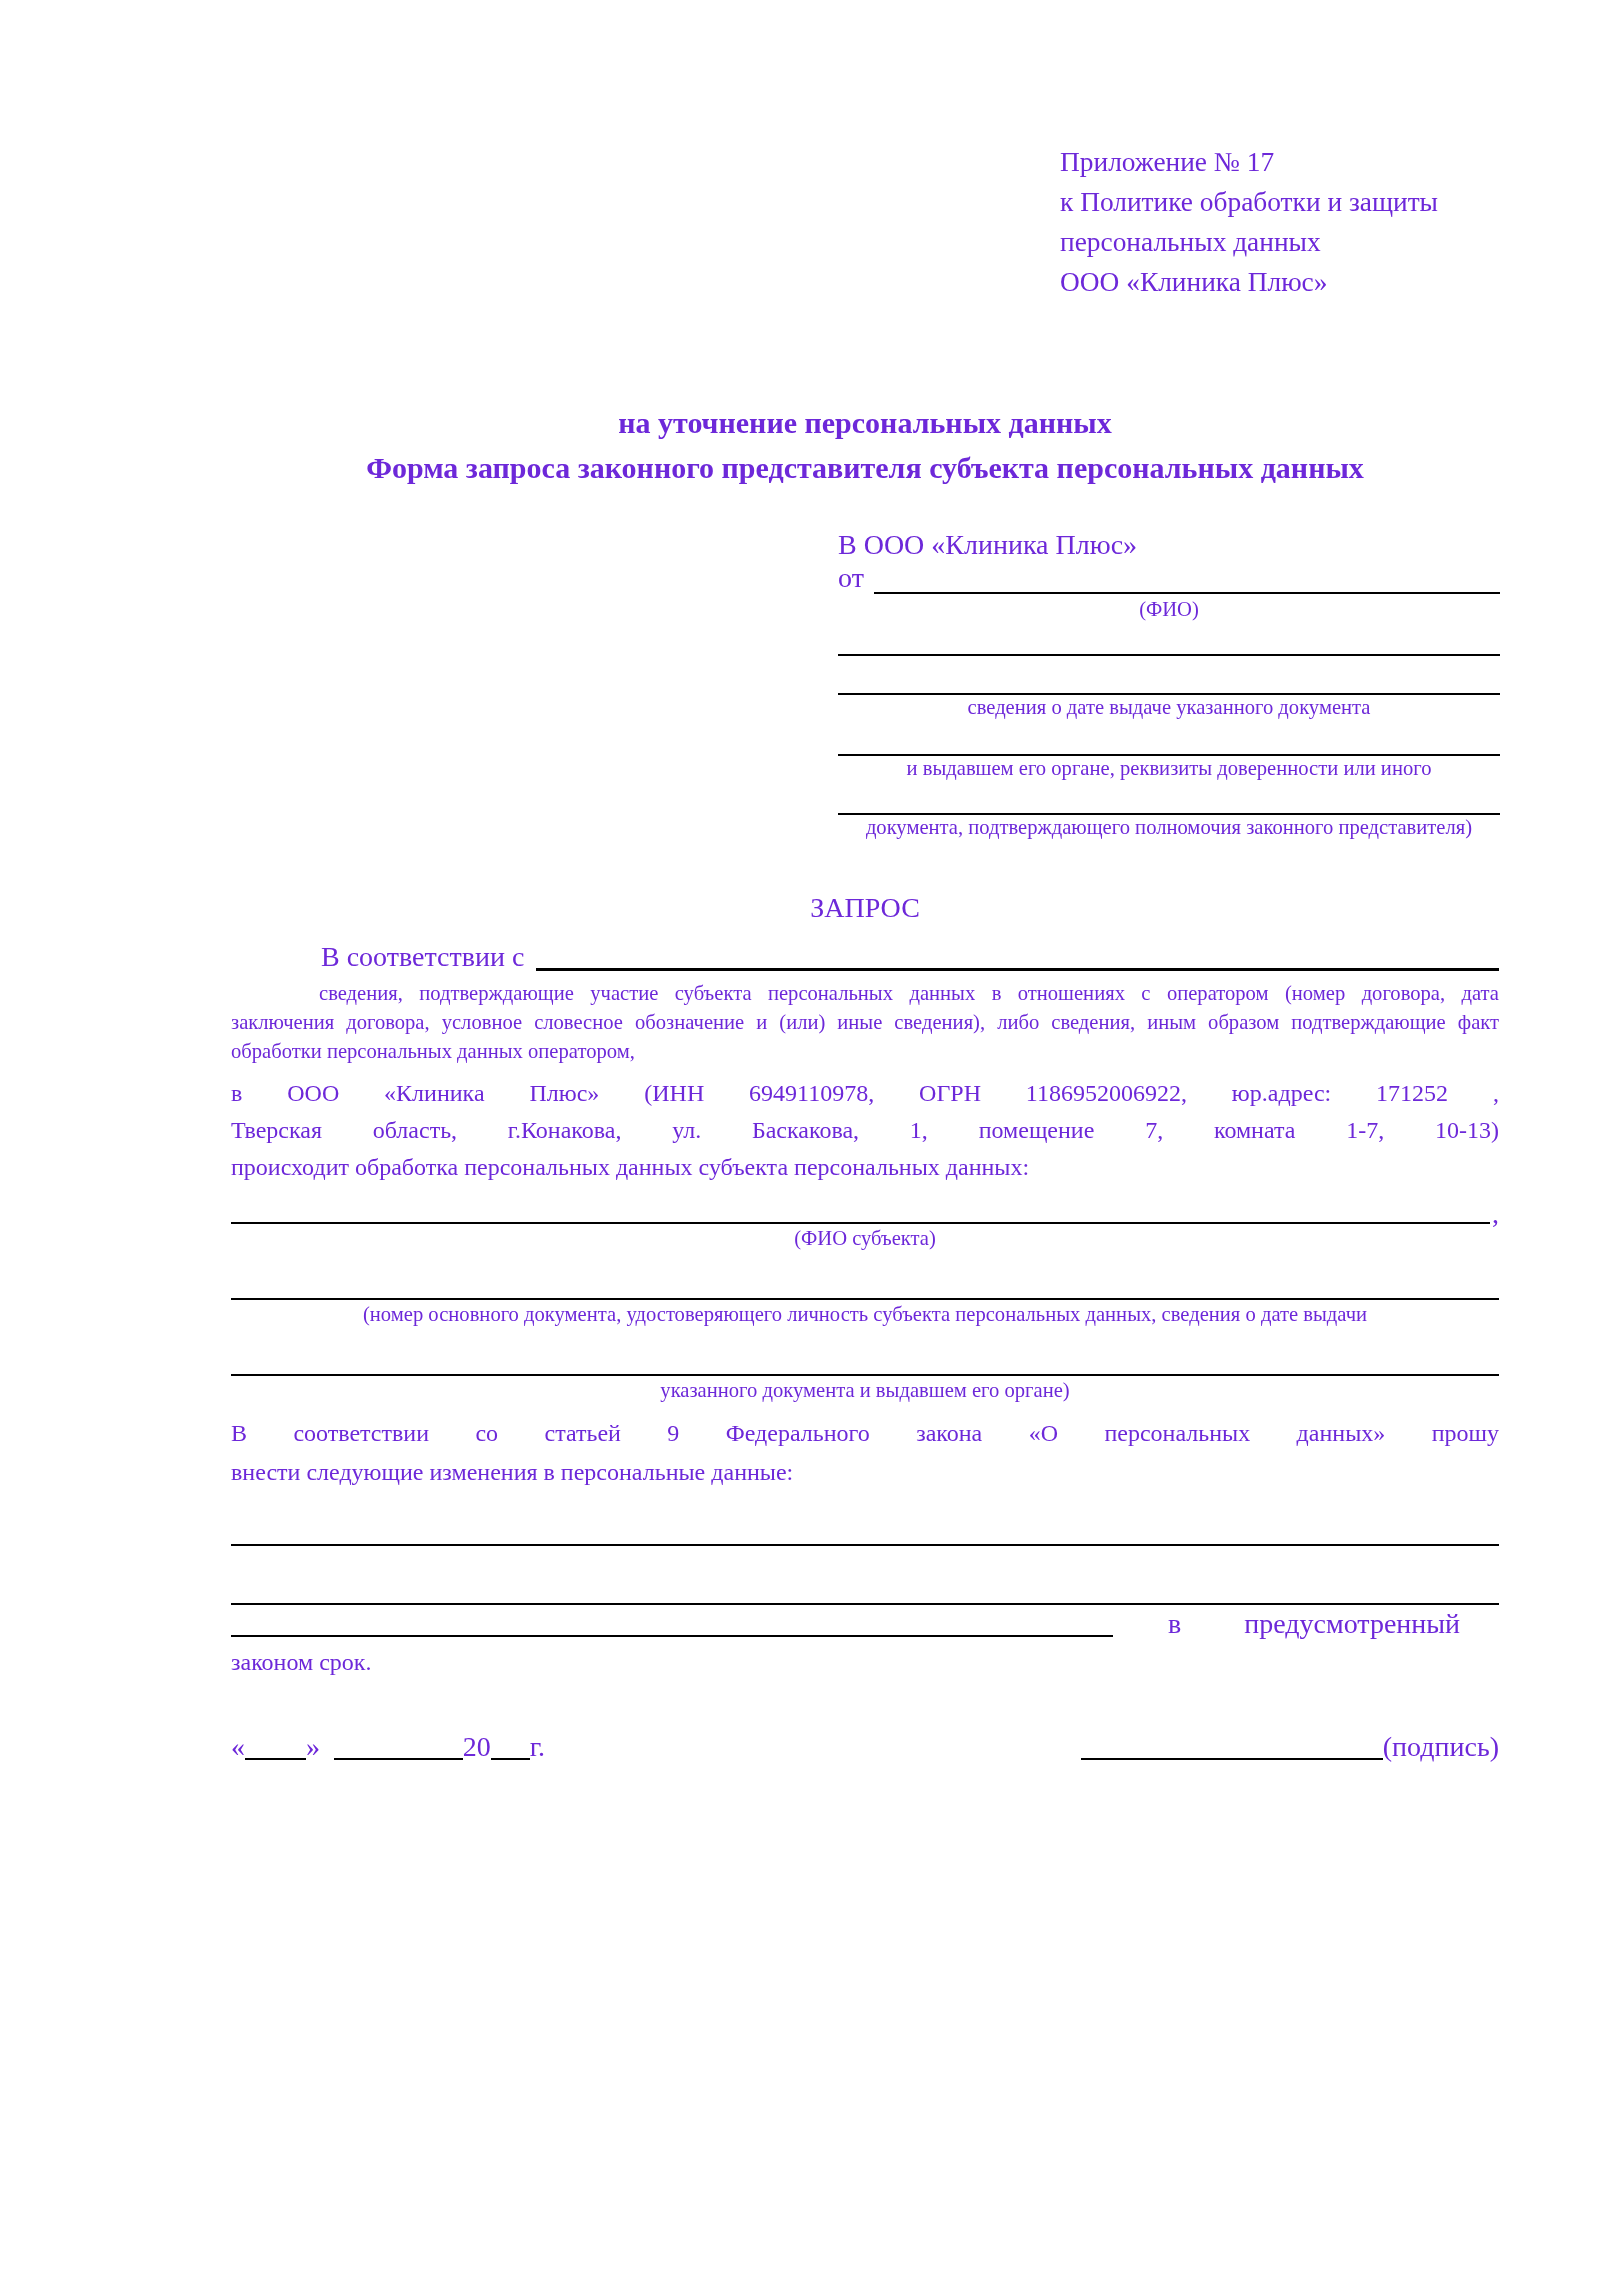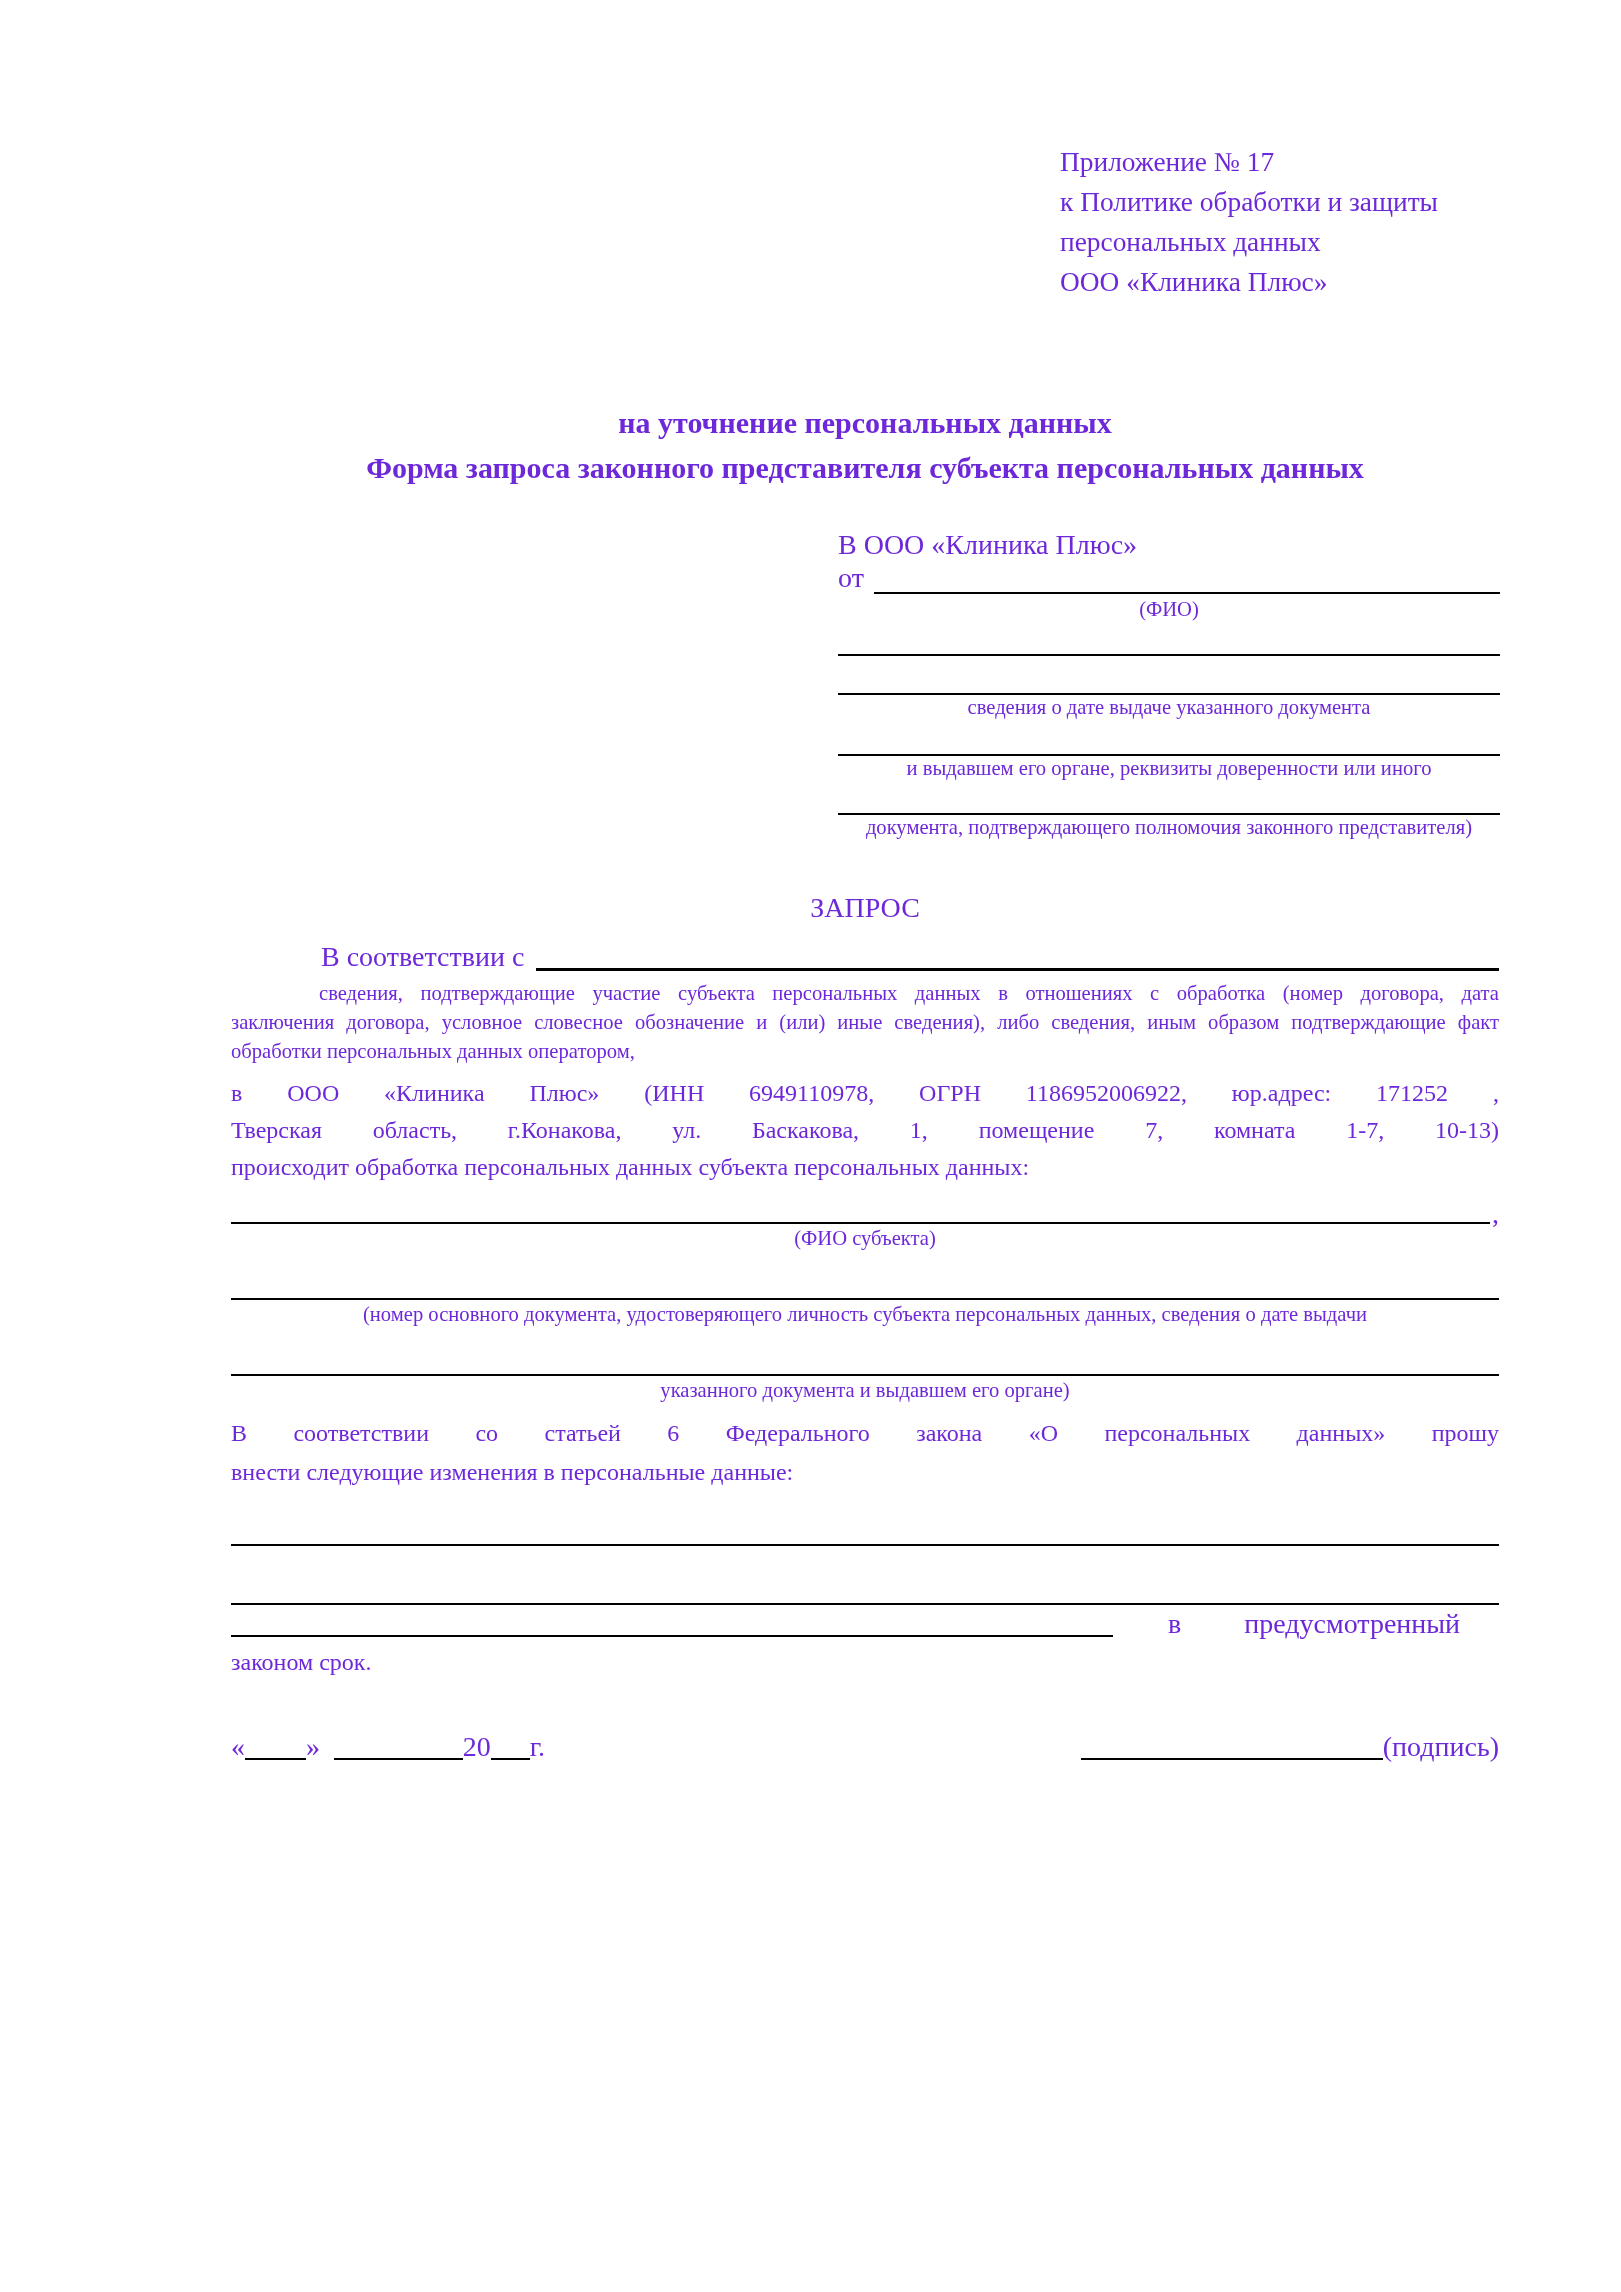"сведения, подтверждающие участие" div.l { text: обработка -> оператором }
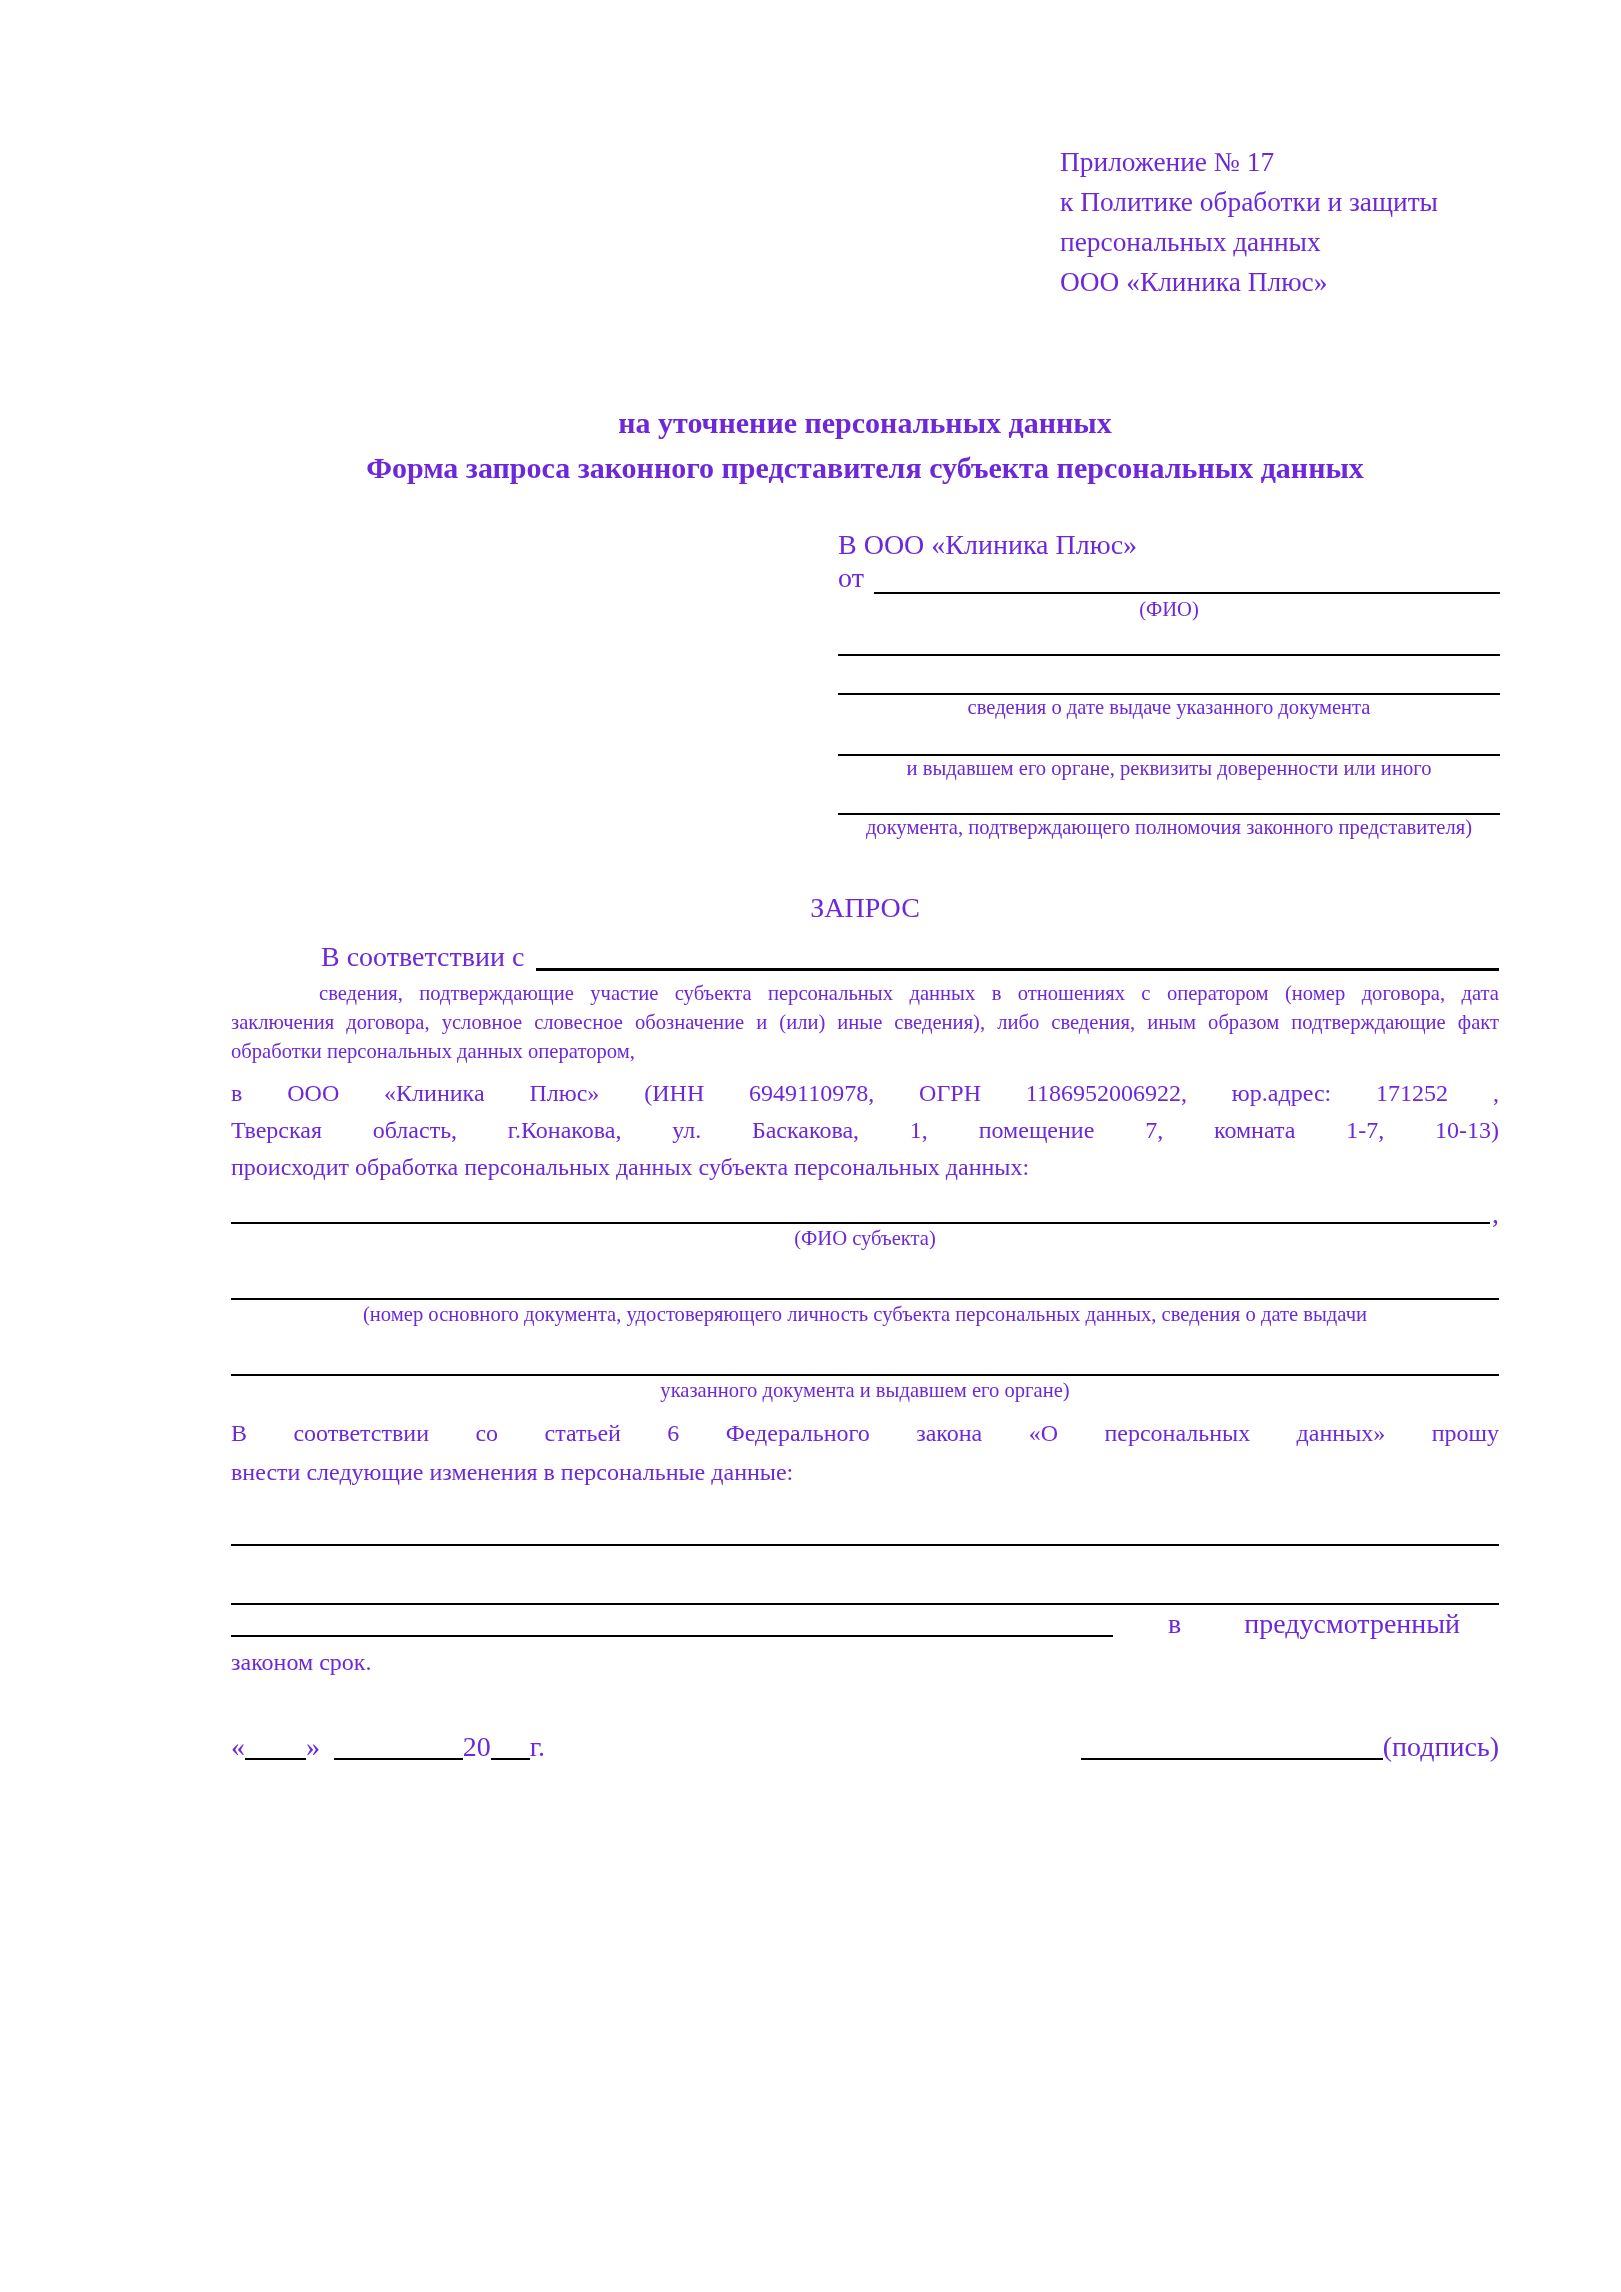"В соответствии со статьей 6" div.jl { text: 6 -> 9 }
